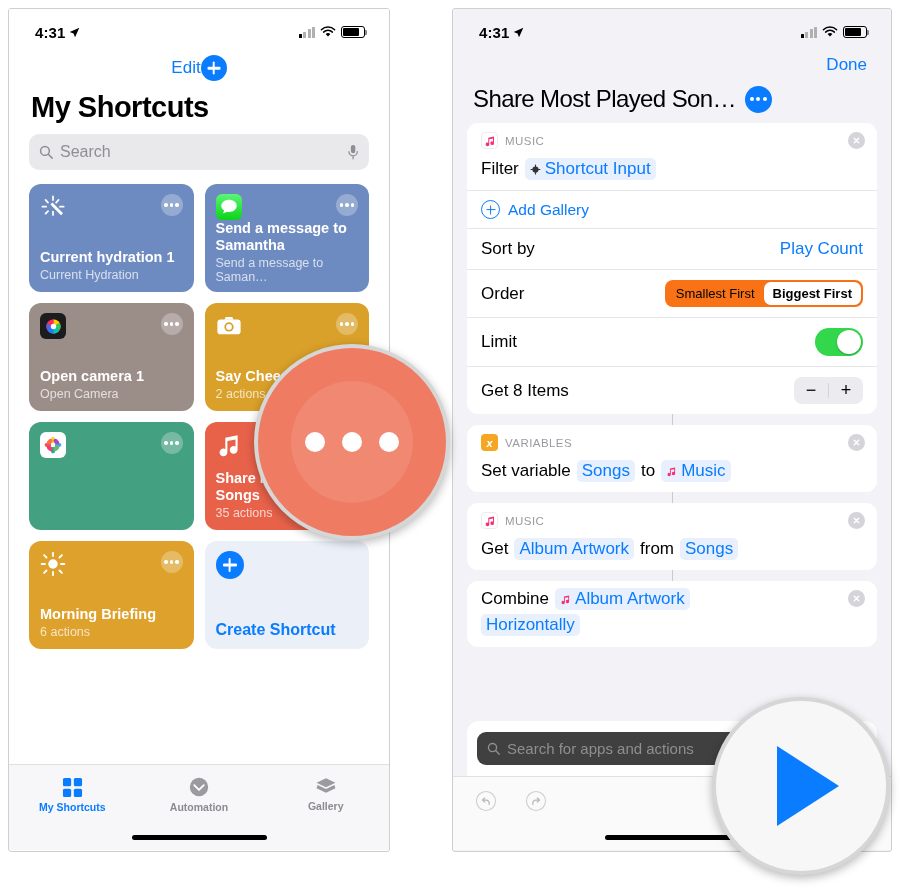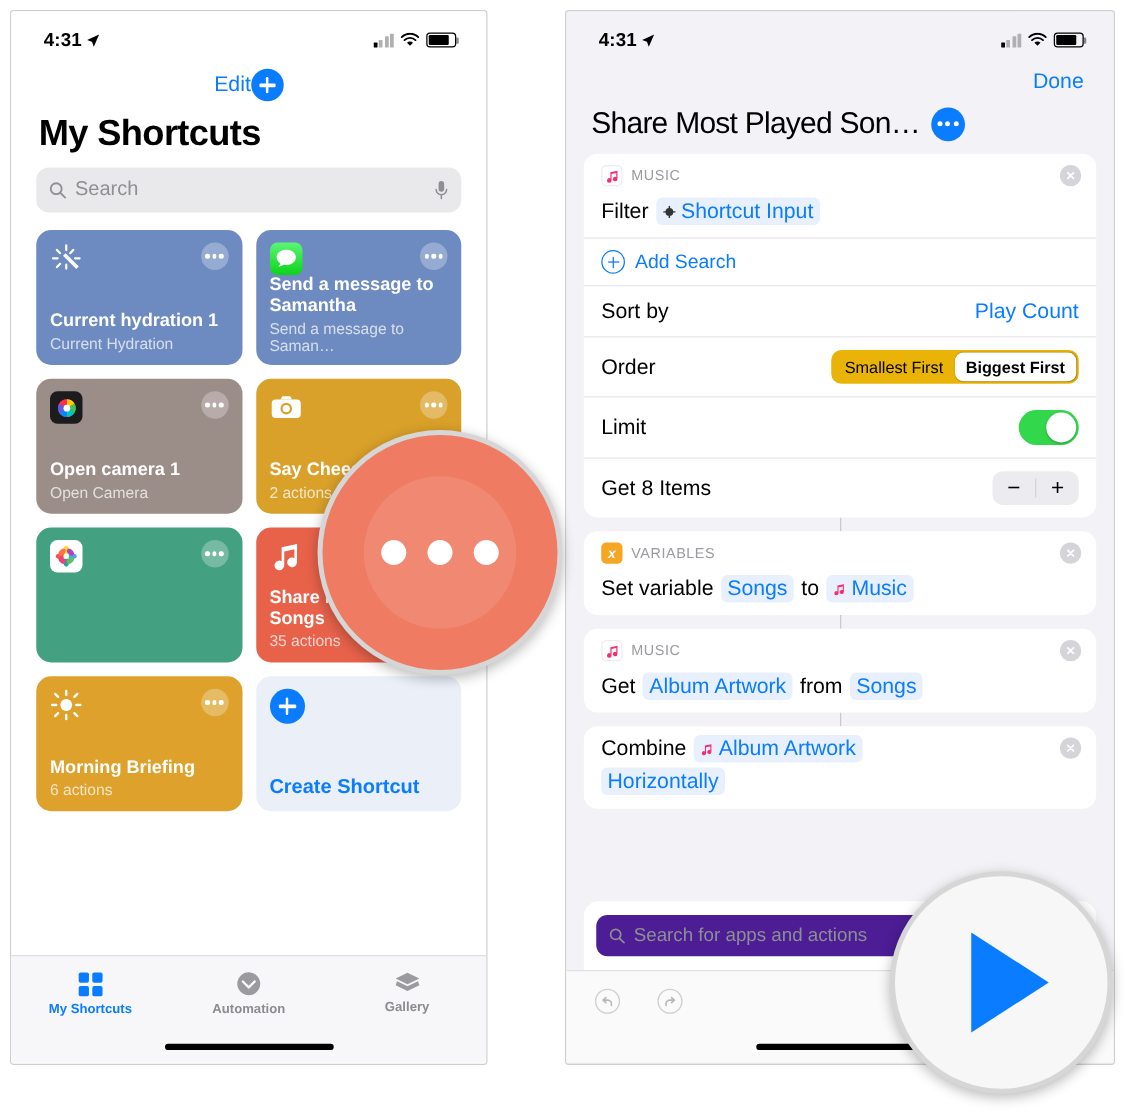"Add Search" span.alabel { text: Search -> Gallery }
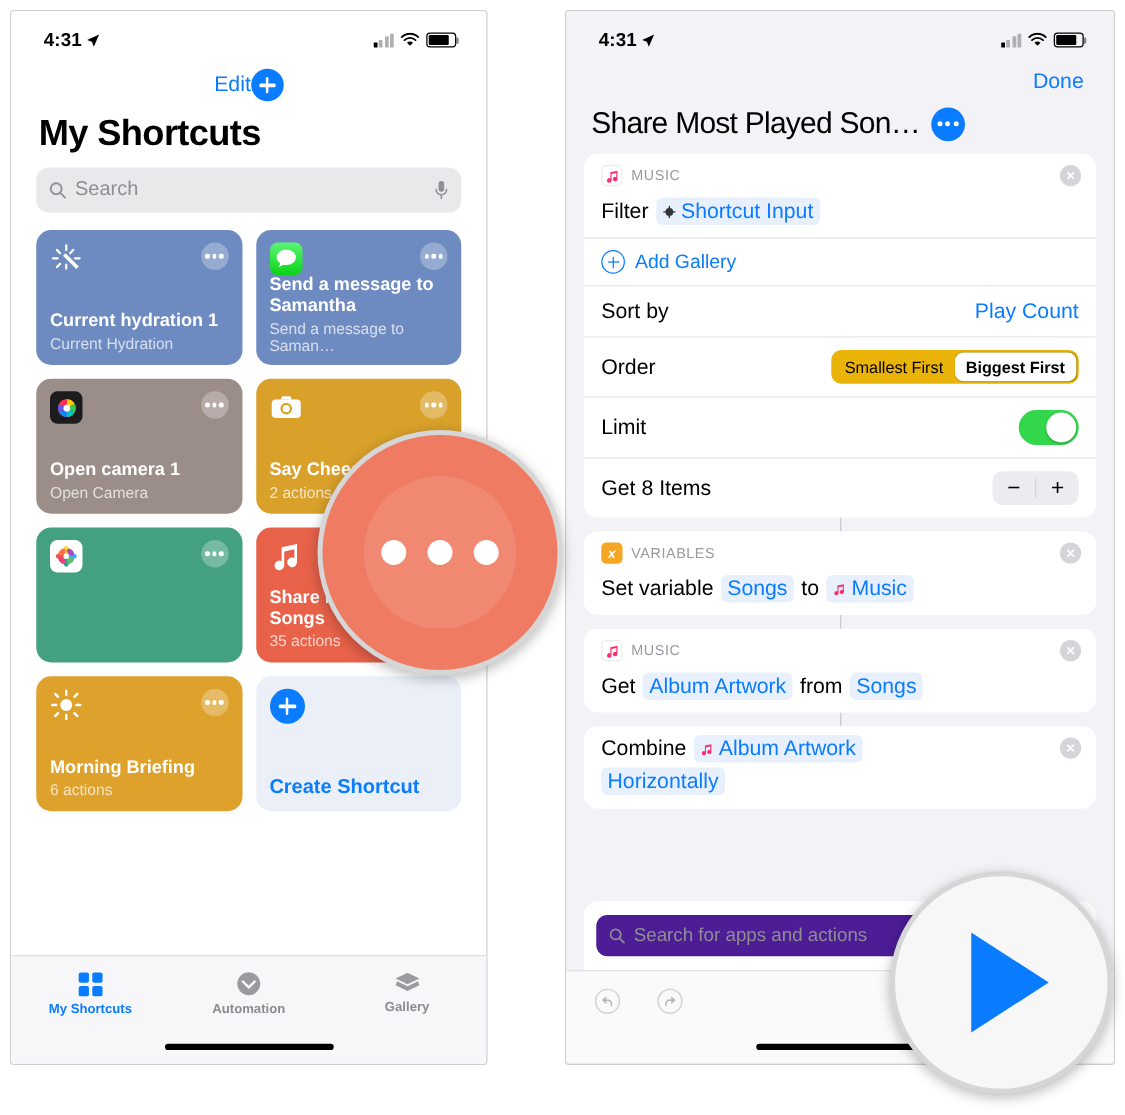"Smallest First" .seg { background: #eab308 -> #f97316 }
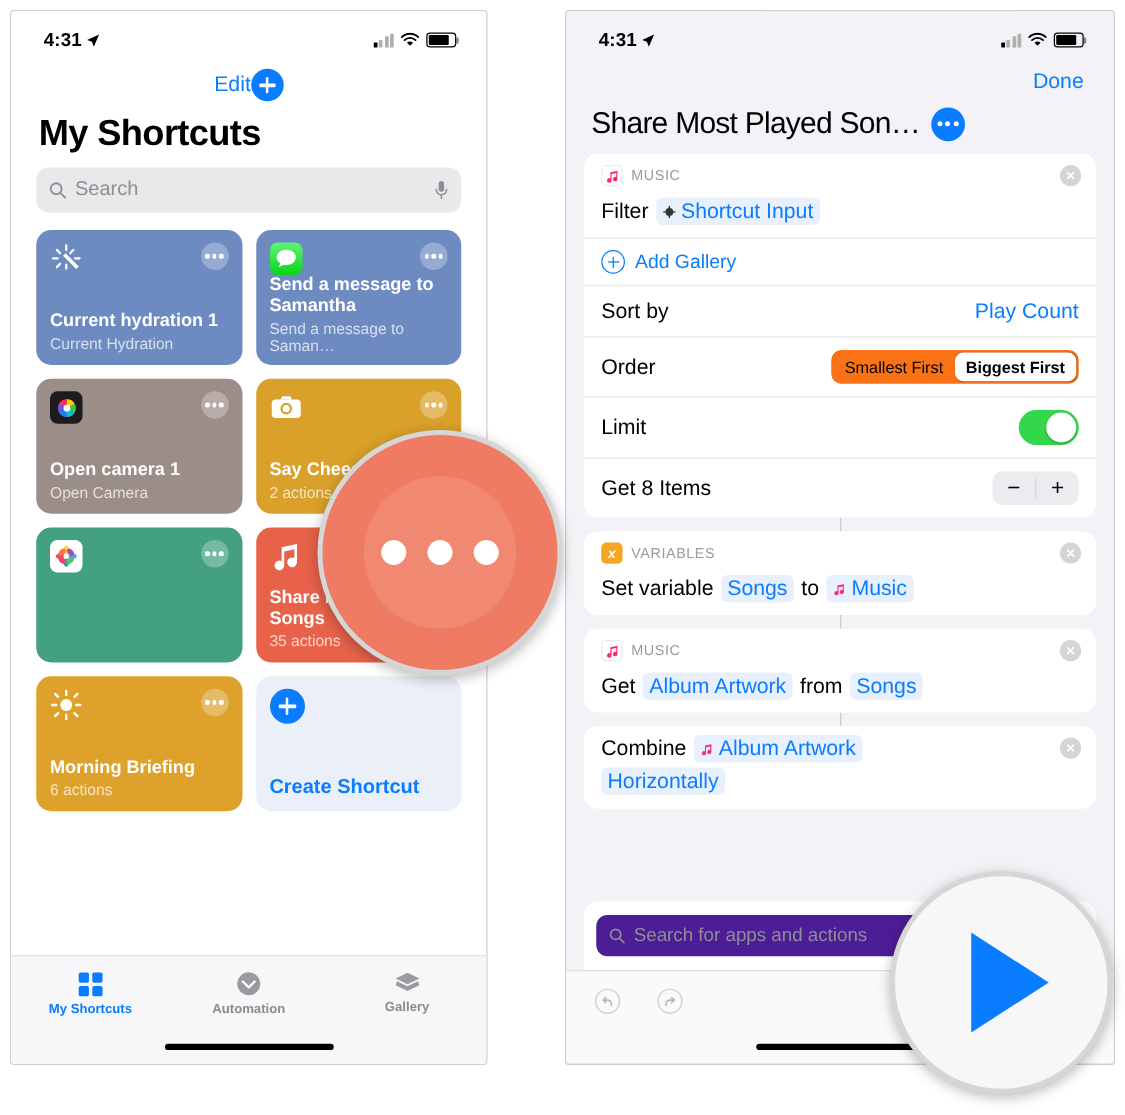"Search for apps and actions" .r-search-inner { background: #4c1d95 -> #404040 }
